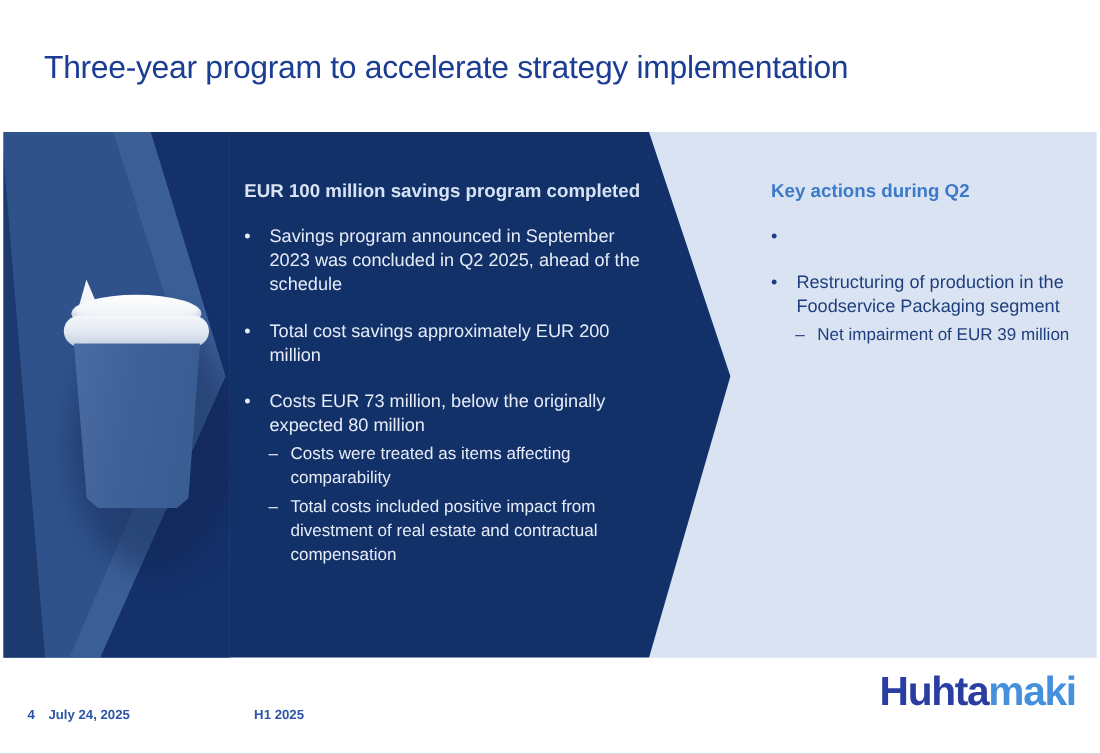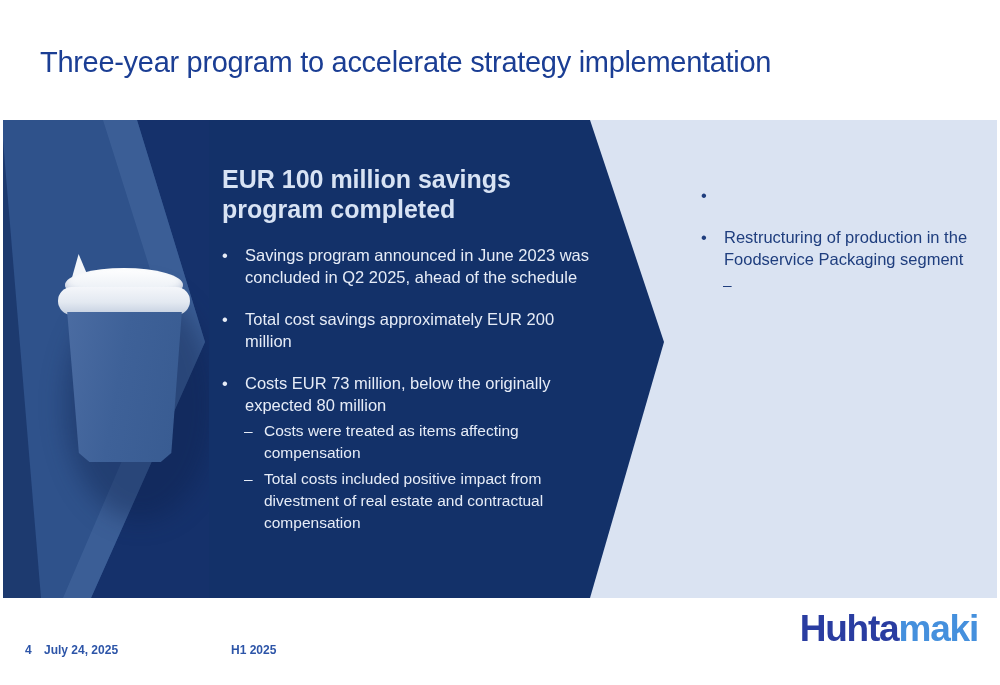"EUR 100 million savings program" .col h2 { font-size: 25px -> 17px }
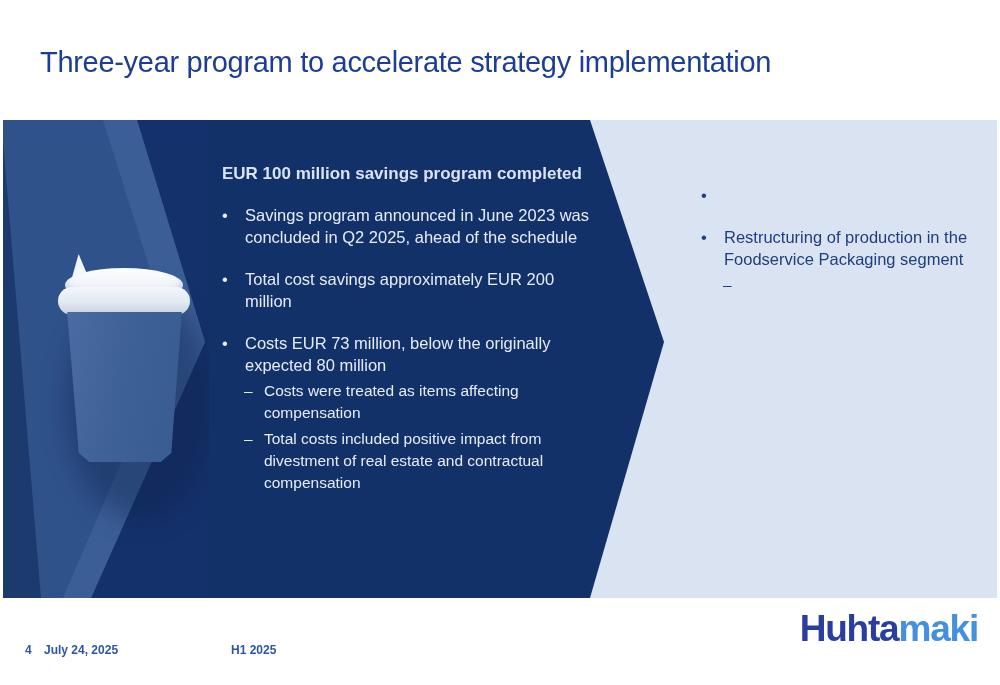"Key actions during Q2" h2 { html: none -> <h2>Key actions during Q2</h2> }
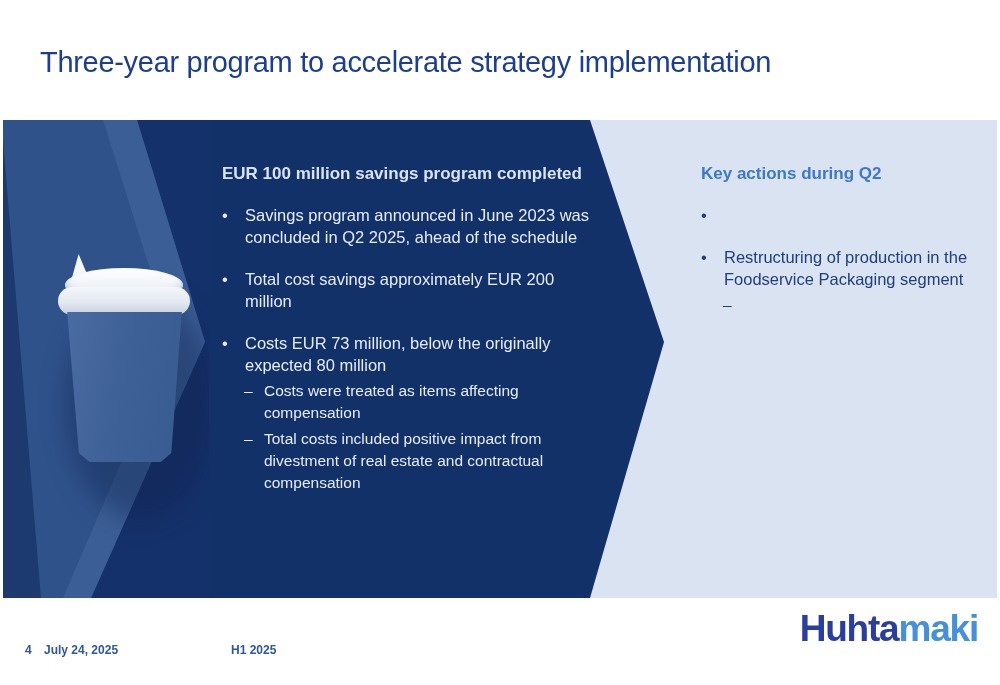"Savings program announced in June" span.btext { text: June -> September }
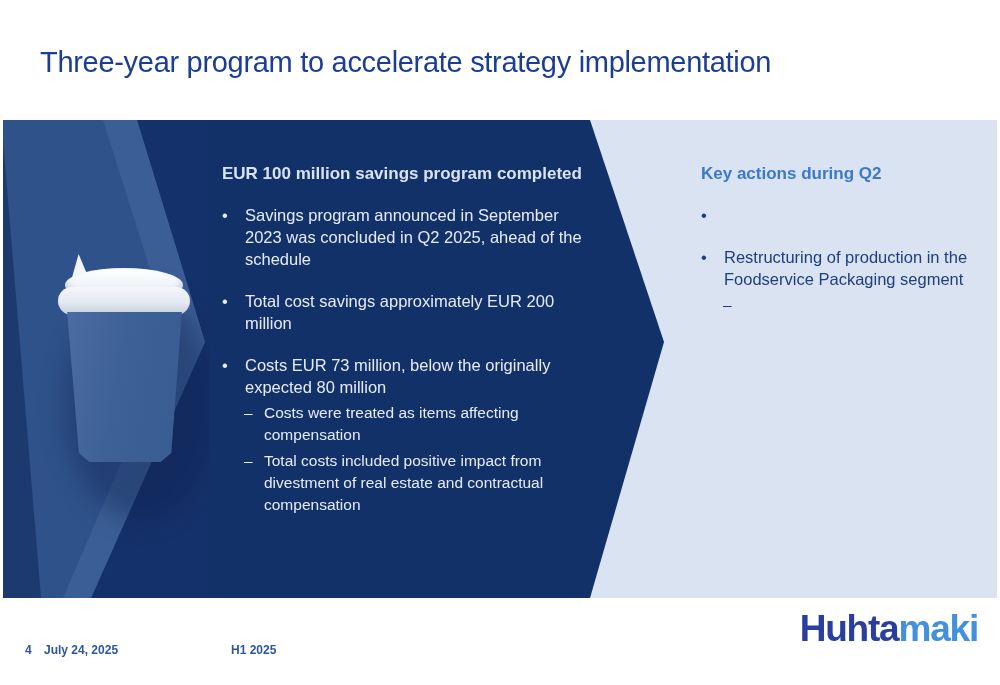"Net impairment of EUR 39" span.btext { html: none -> <span>Net impairment of EUR 39 million</span> }
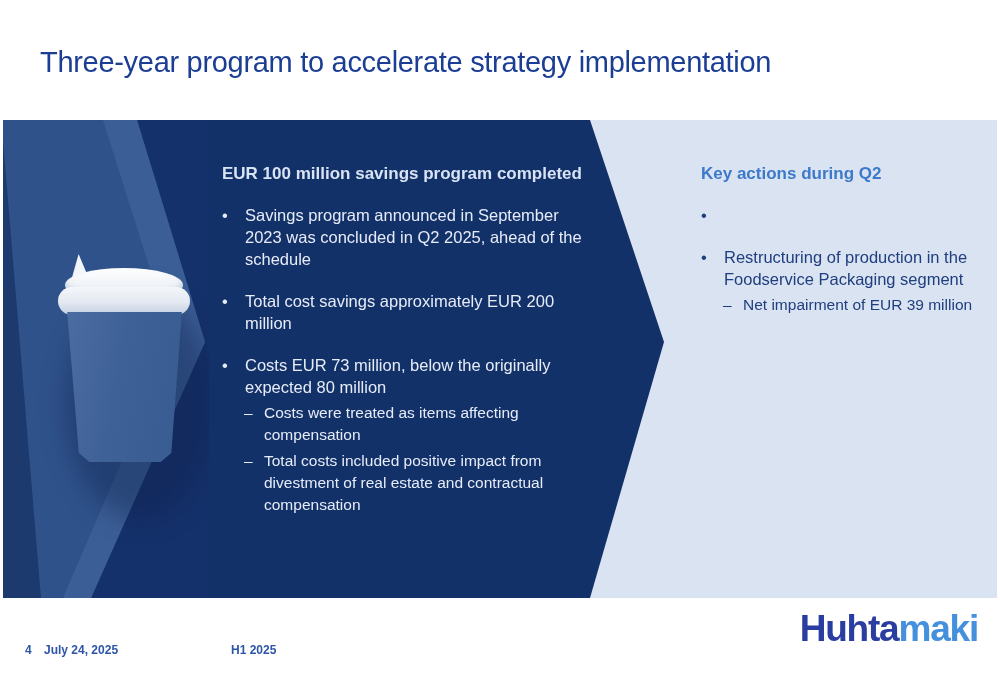"Costs were treated as items" span.btext { text: compensation -> comparability }
